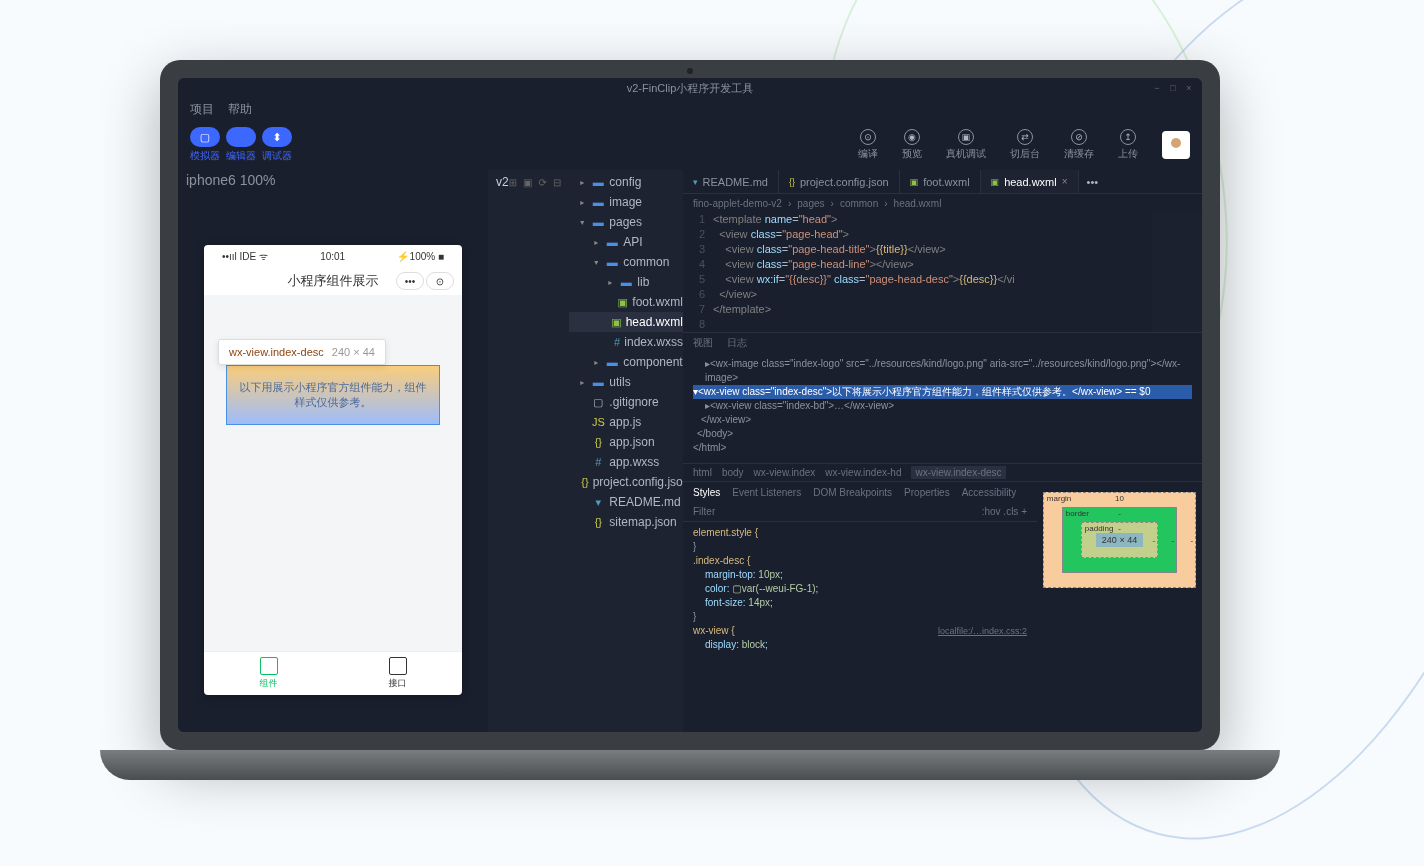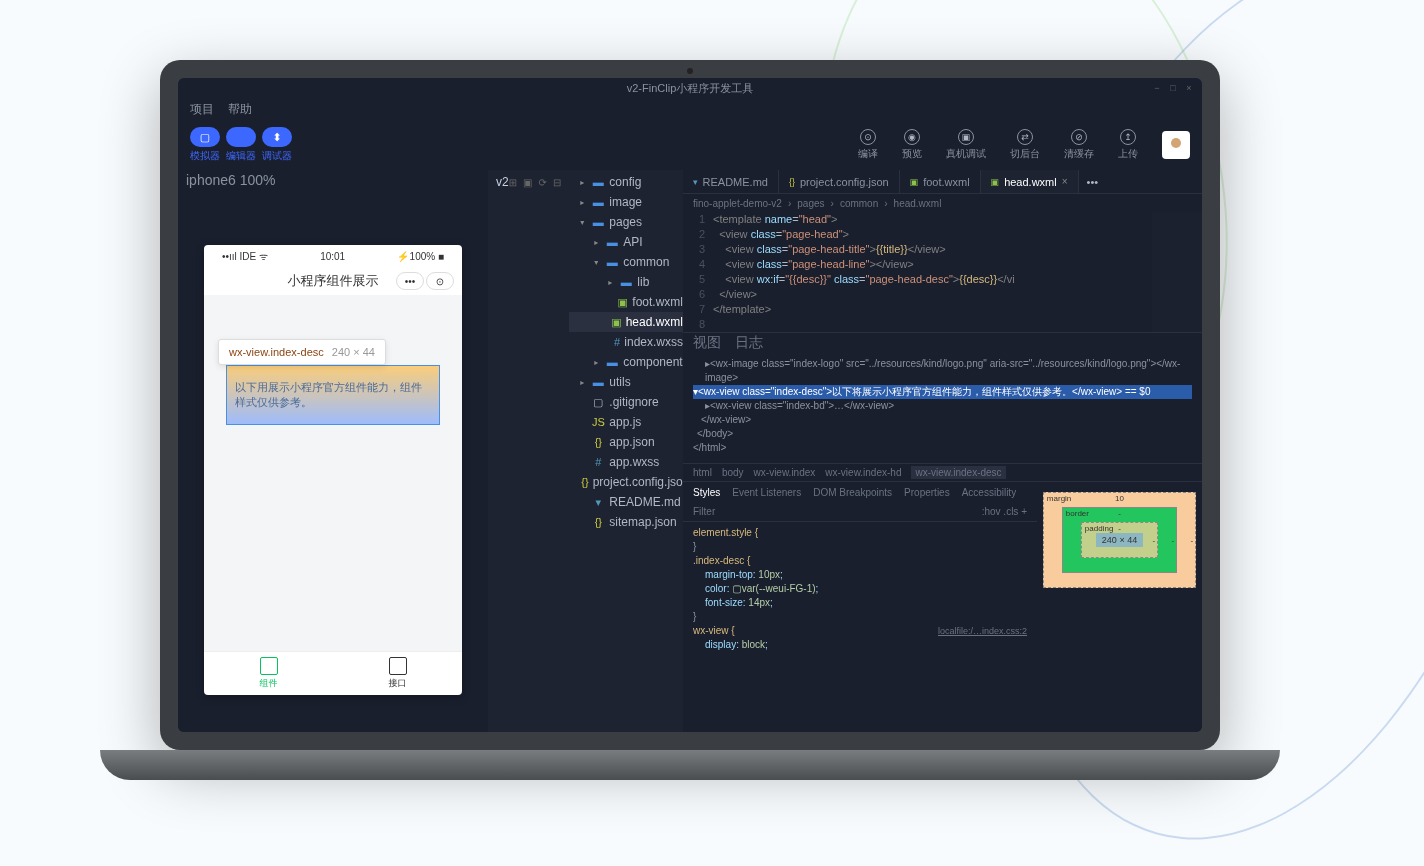"视图" .dom-tabs { font-size: 14px -> 10px }
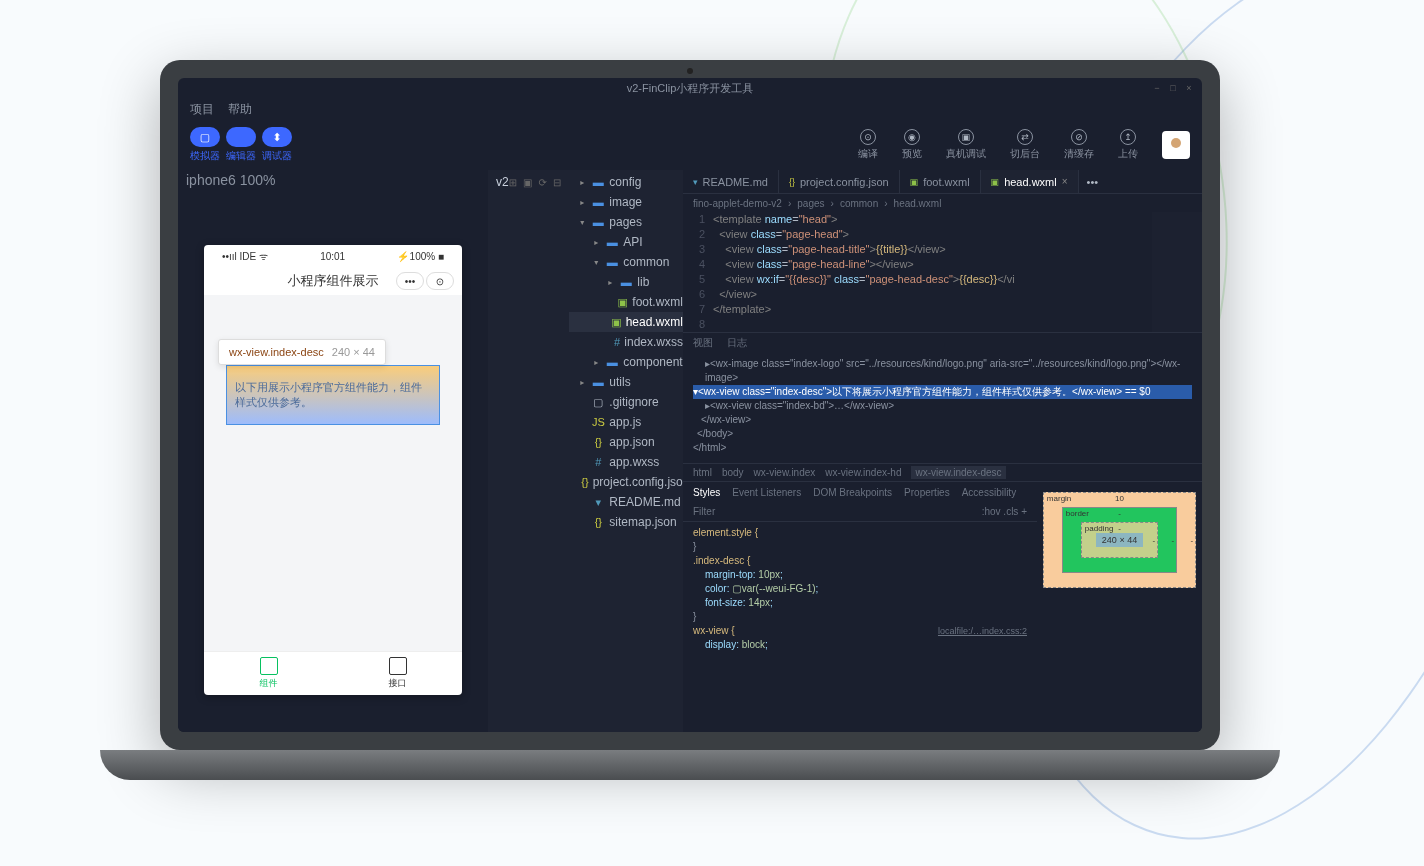"以下用展示小程序官方组件能力，组件样式仅供参考。" .highlight-box { text-align: left -> center }
